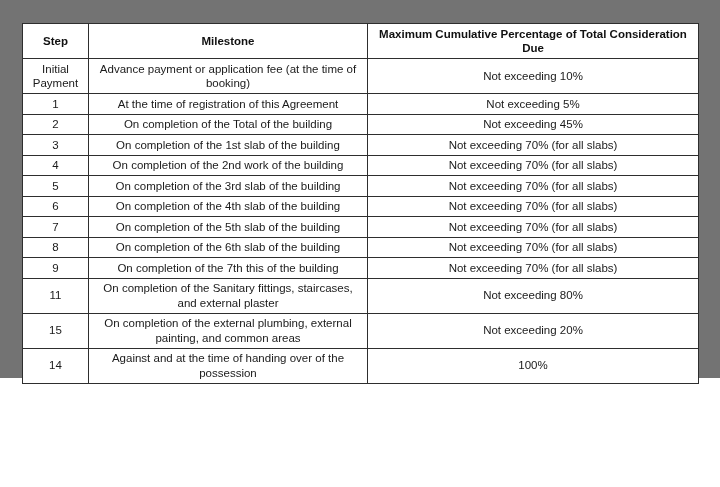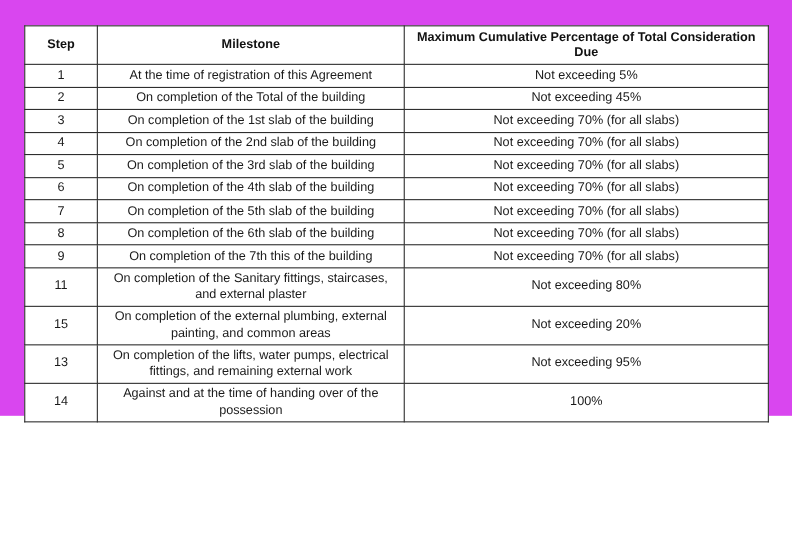"Step" .page { background: #d946ef -> #737373 }
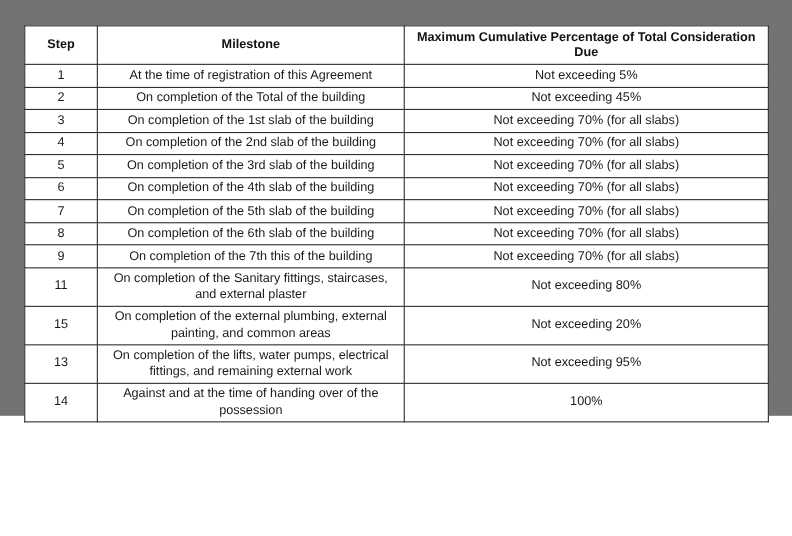"Initial Payment" tr { html: none -> <tr> <td>Initial Payment</td> <td>Advance payment or application fee (at the time of booking)</td> <td>Not exceeding 10%</td> </tr> }
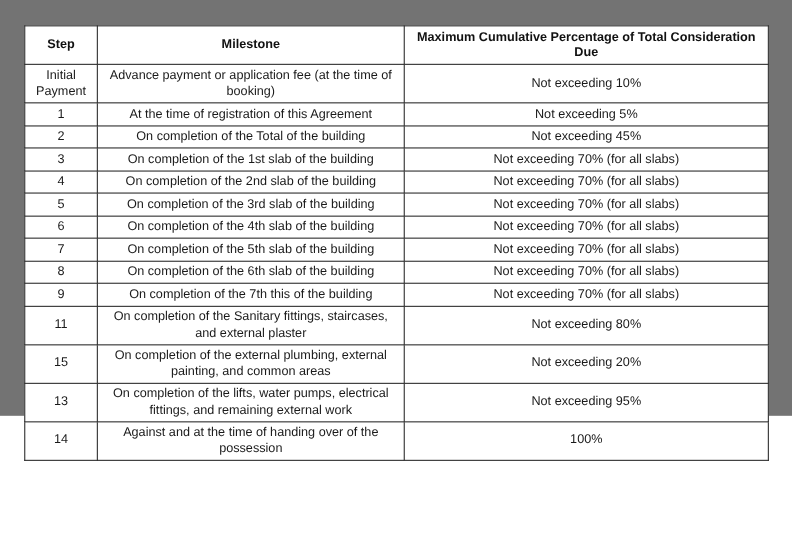"On completion of the 2nd" td { text: slab -> work }
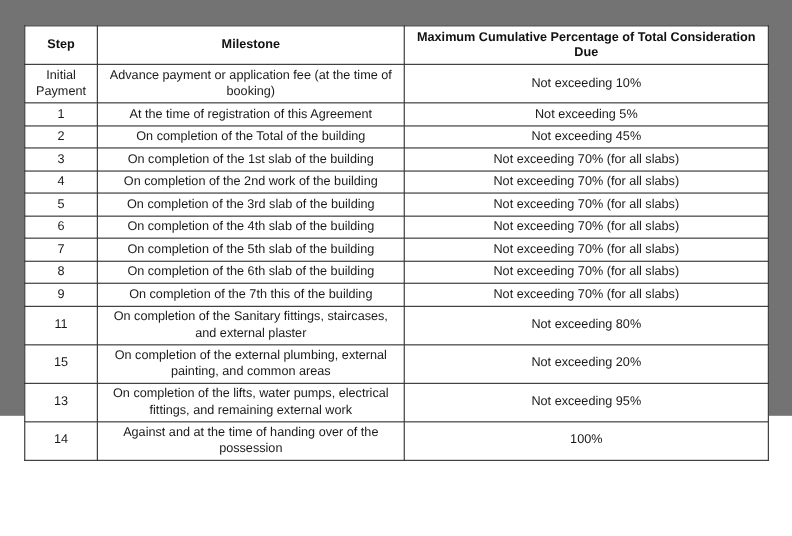"13" tr { html: <tr> <td>13</td> <td>On completion of the lifts, water pumps, electrical fittings, and remaining external work</td> <td>Not exceeding 95%</td> </tr> -> none }
